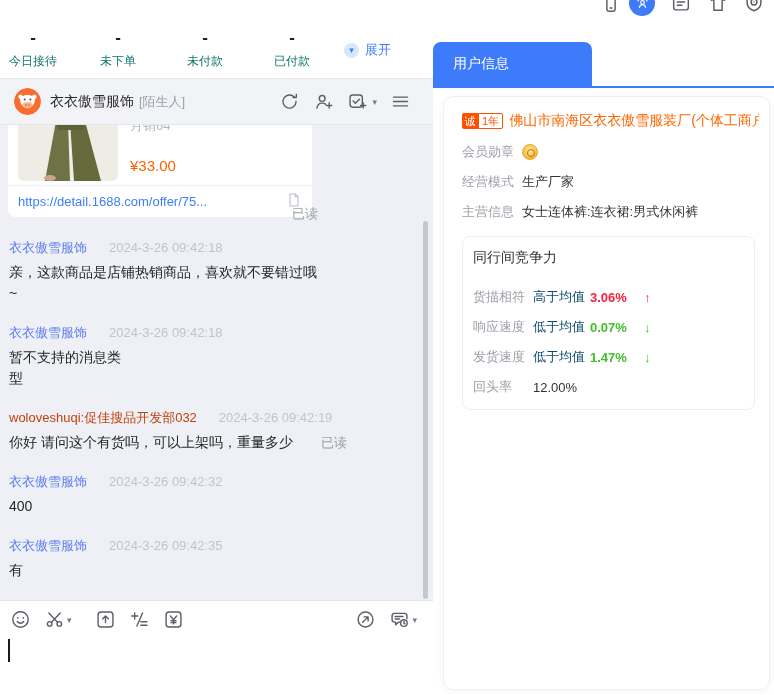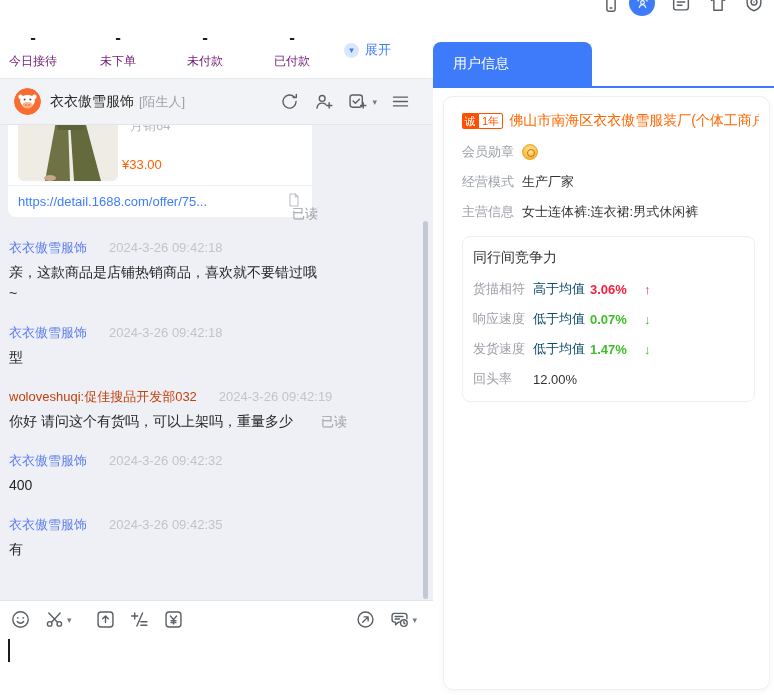"今日接待" .stat-label { color: #701a75 -> #0f766e }
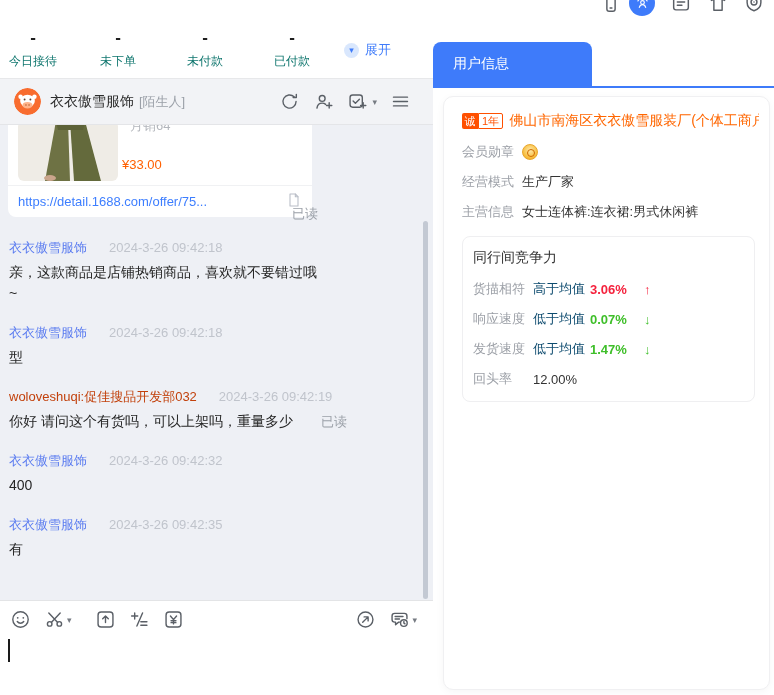"¥33.00" .prod-price { font-size: 13px -> 15px; left: 114px -> 122px }
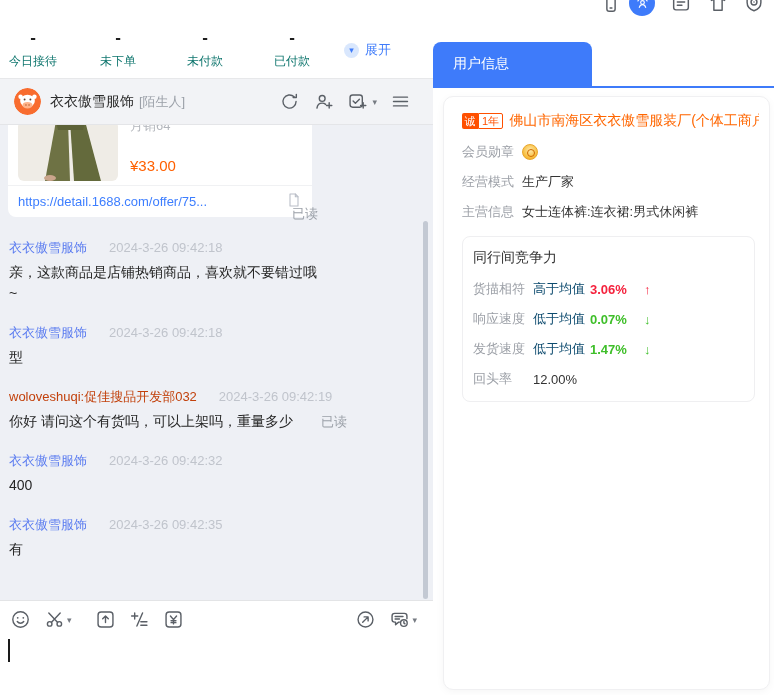"同行间竞争力" .comp-title { margin-bottom: 12px -> 20px }
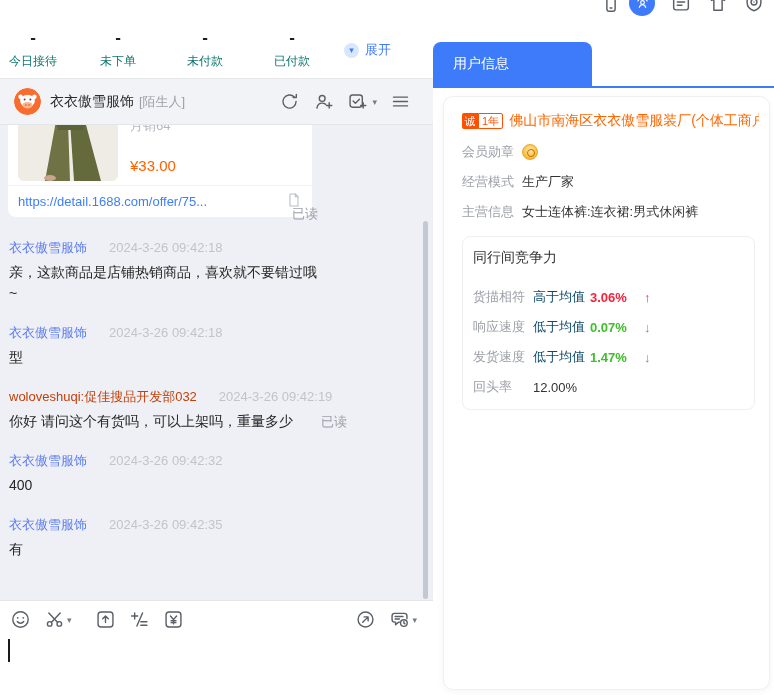"暂不支持的消息类" div.msg-line { html: none -> <div>暂不支持的消息类</div> }
